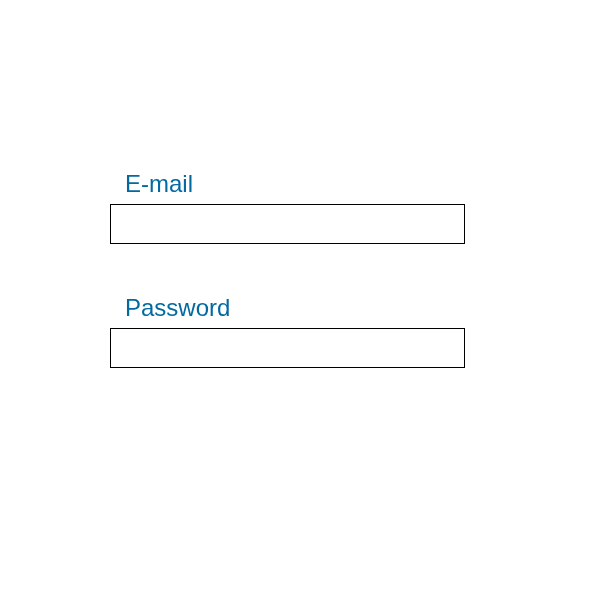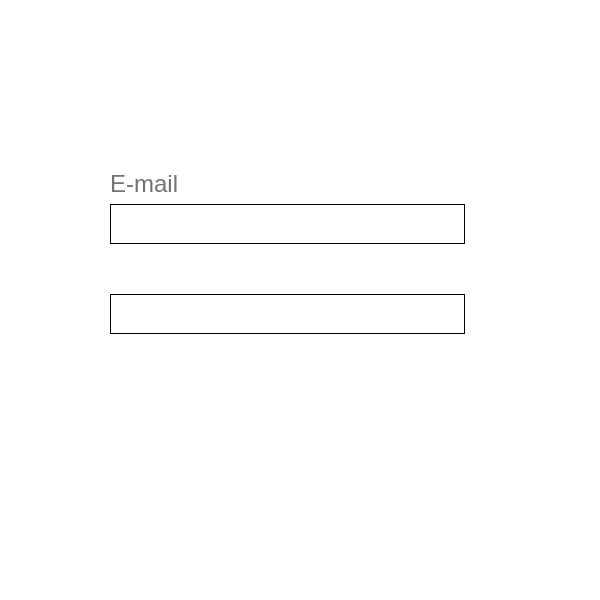"E-mail" .field-label { color: #737373 -> #0369a1; margin-left: none -> 15px }
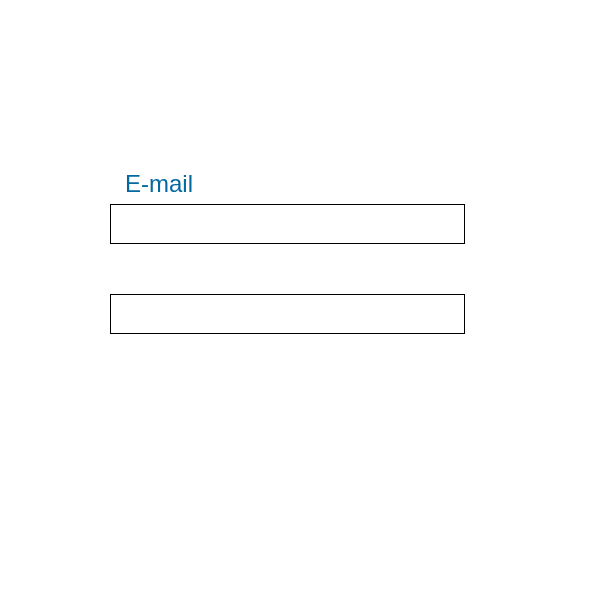"Password" label.field-label { html: none -> <label>Password</label> }
